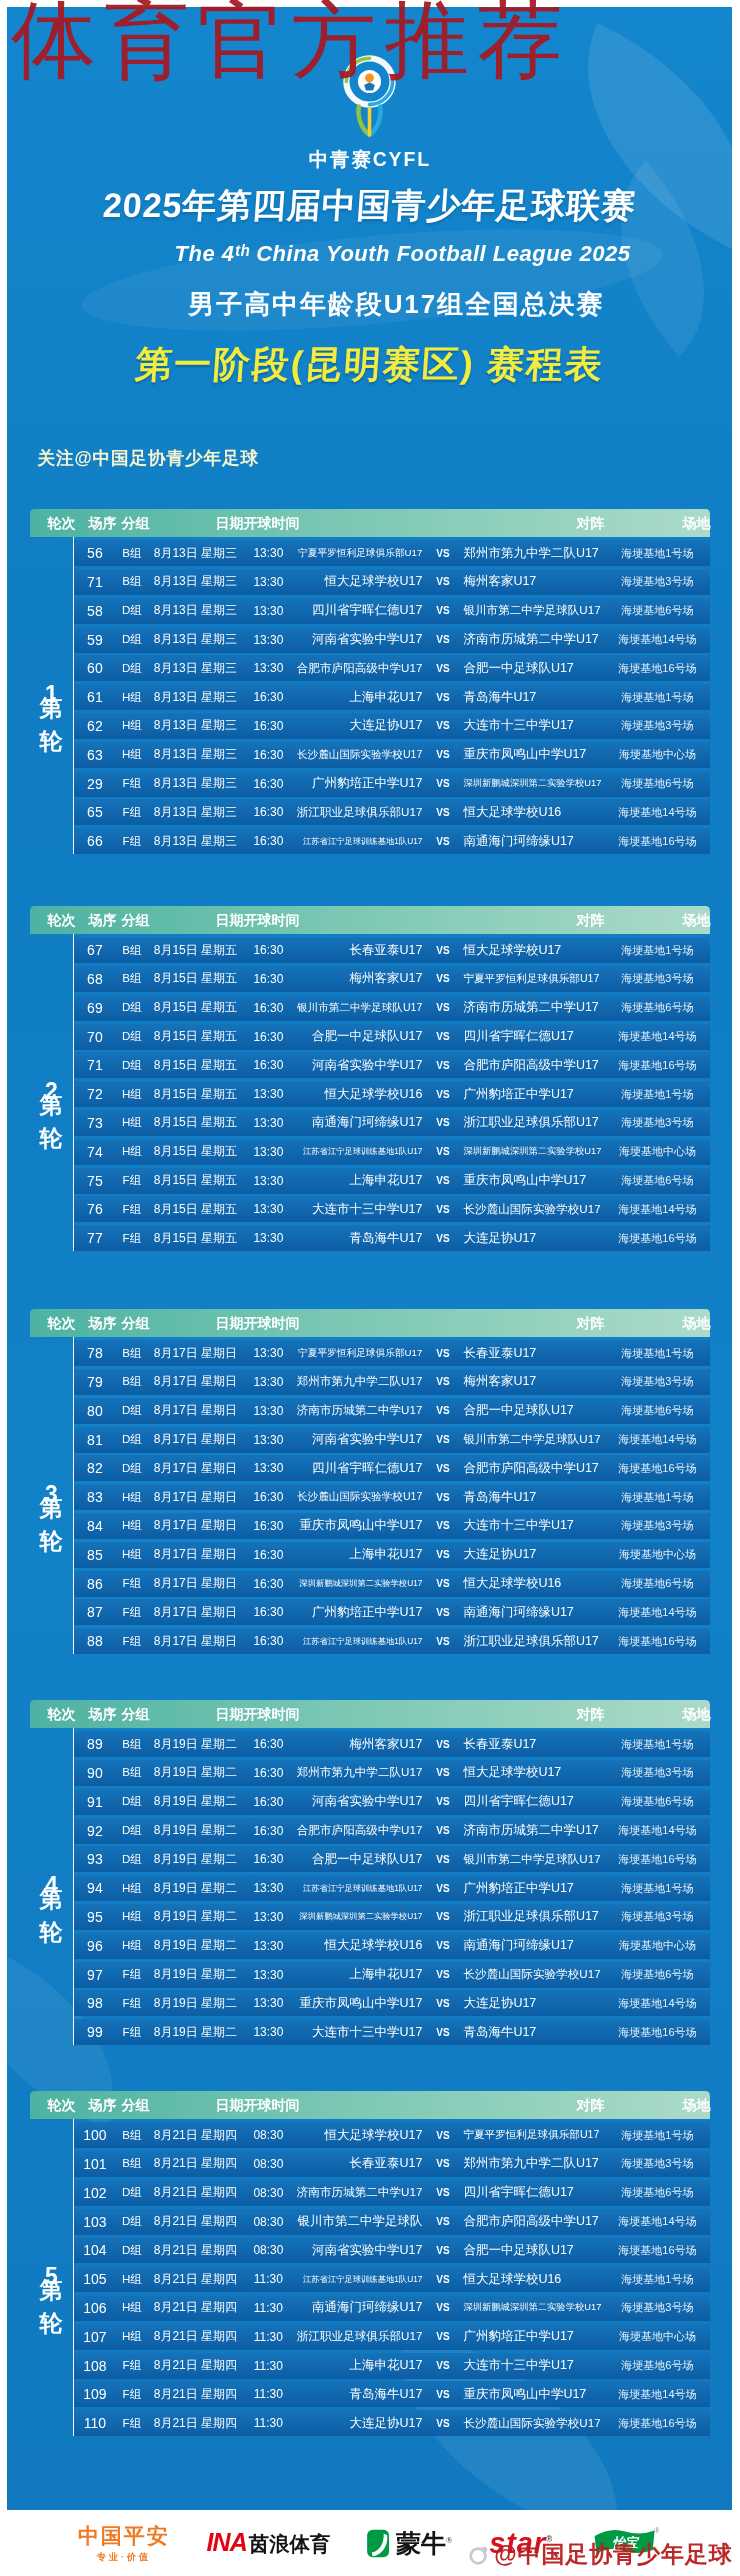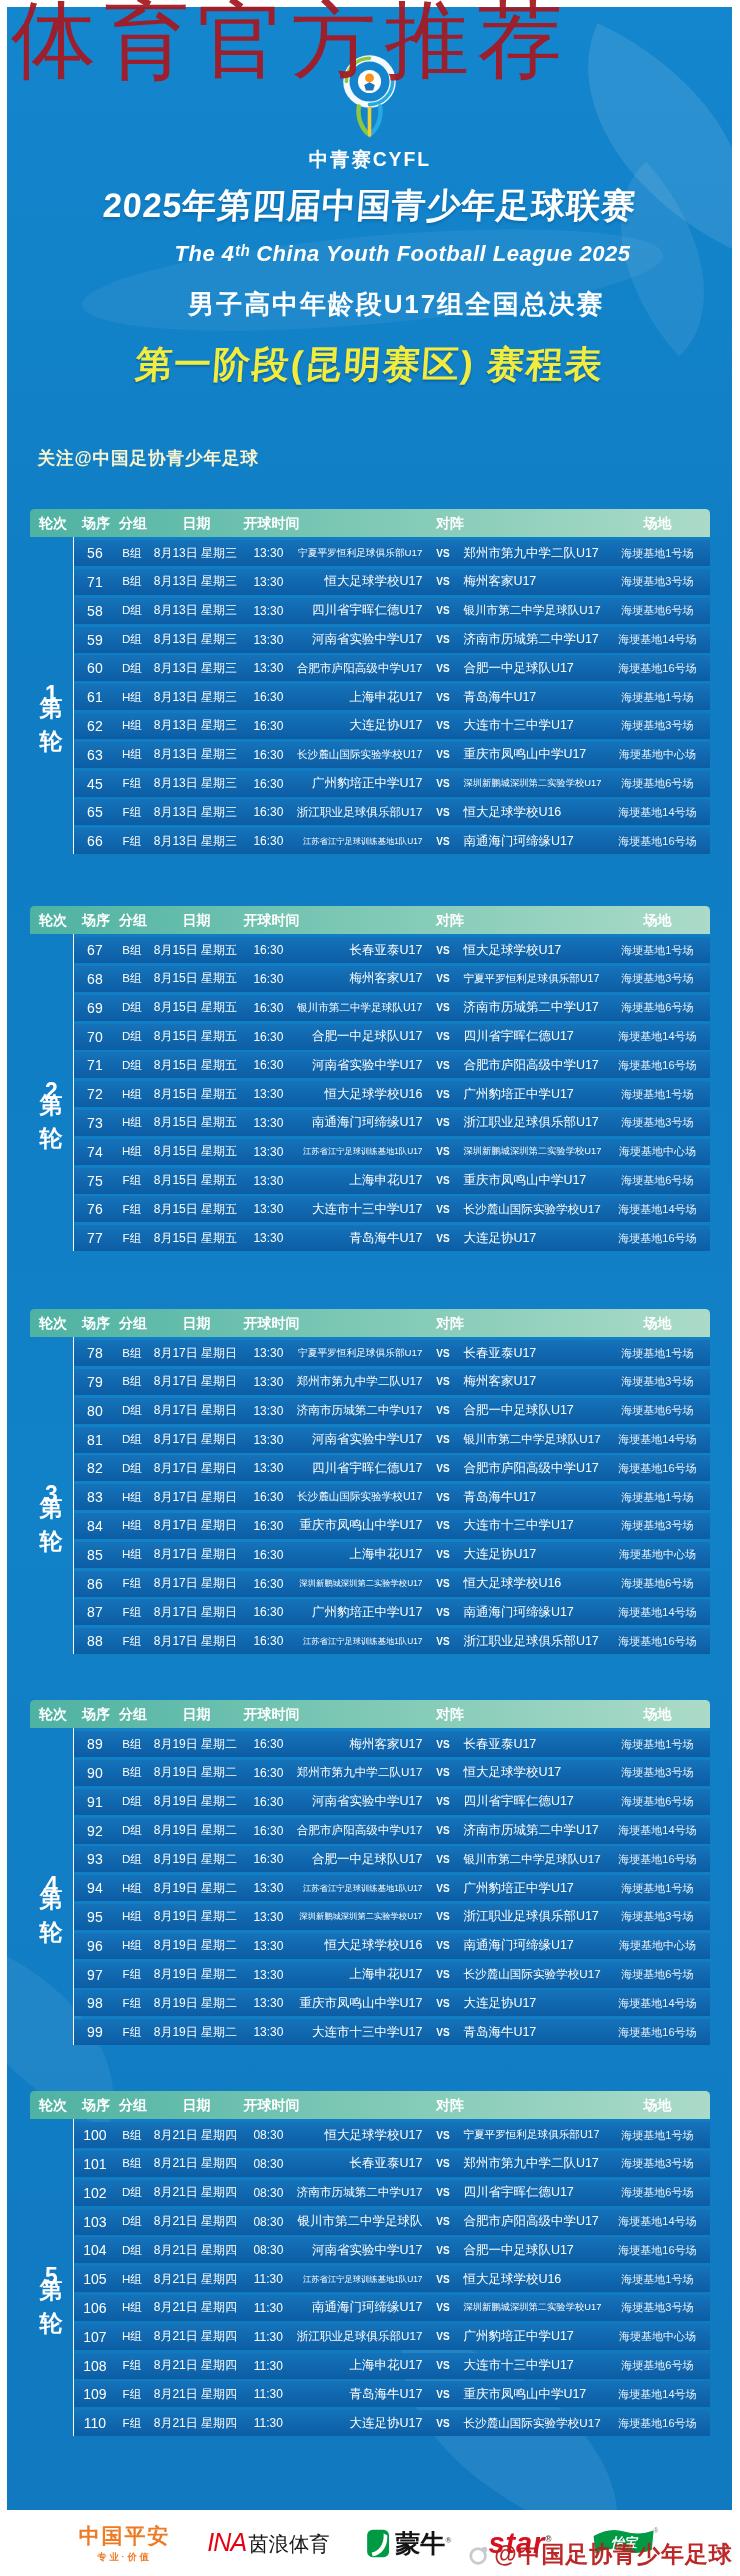"轮次" .th { text-align: center -> right }
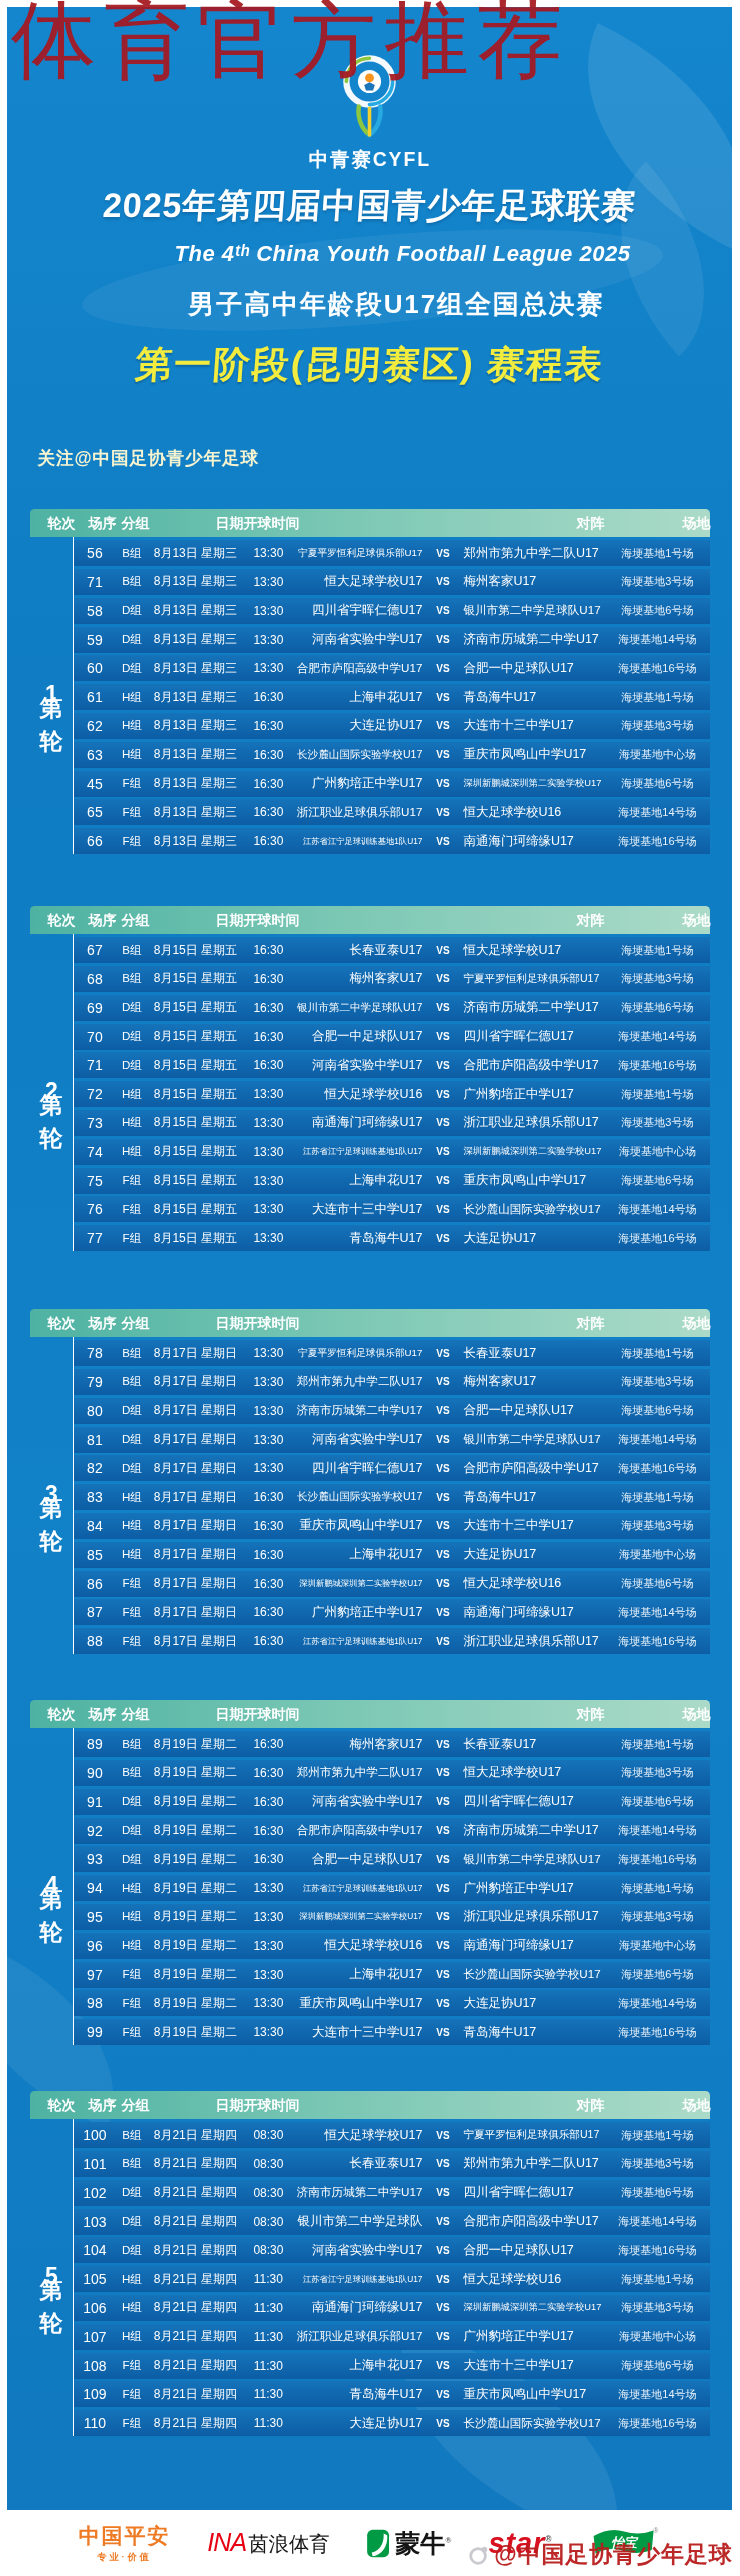"45" span.tx { text: 45 -> 29 }
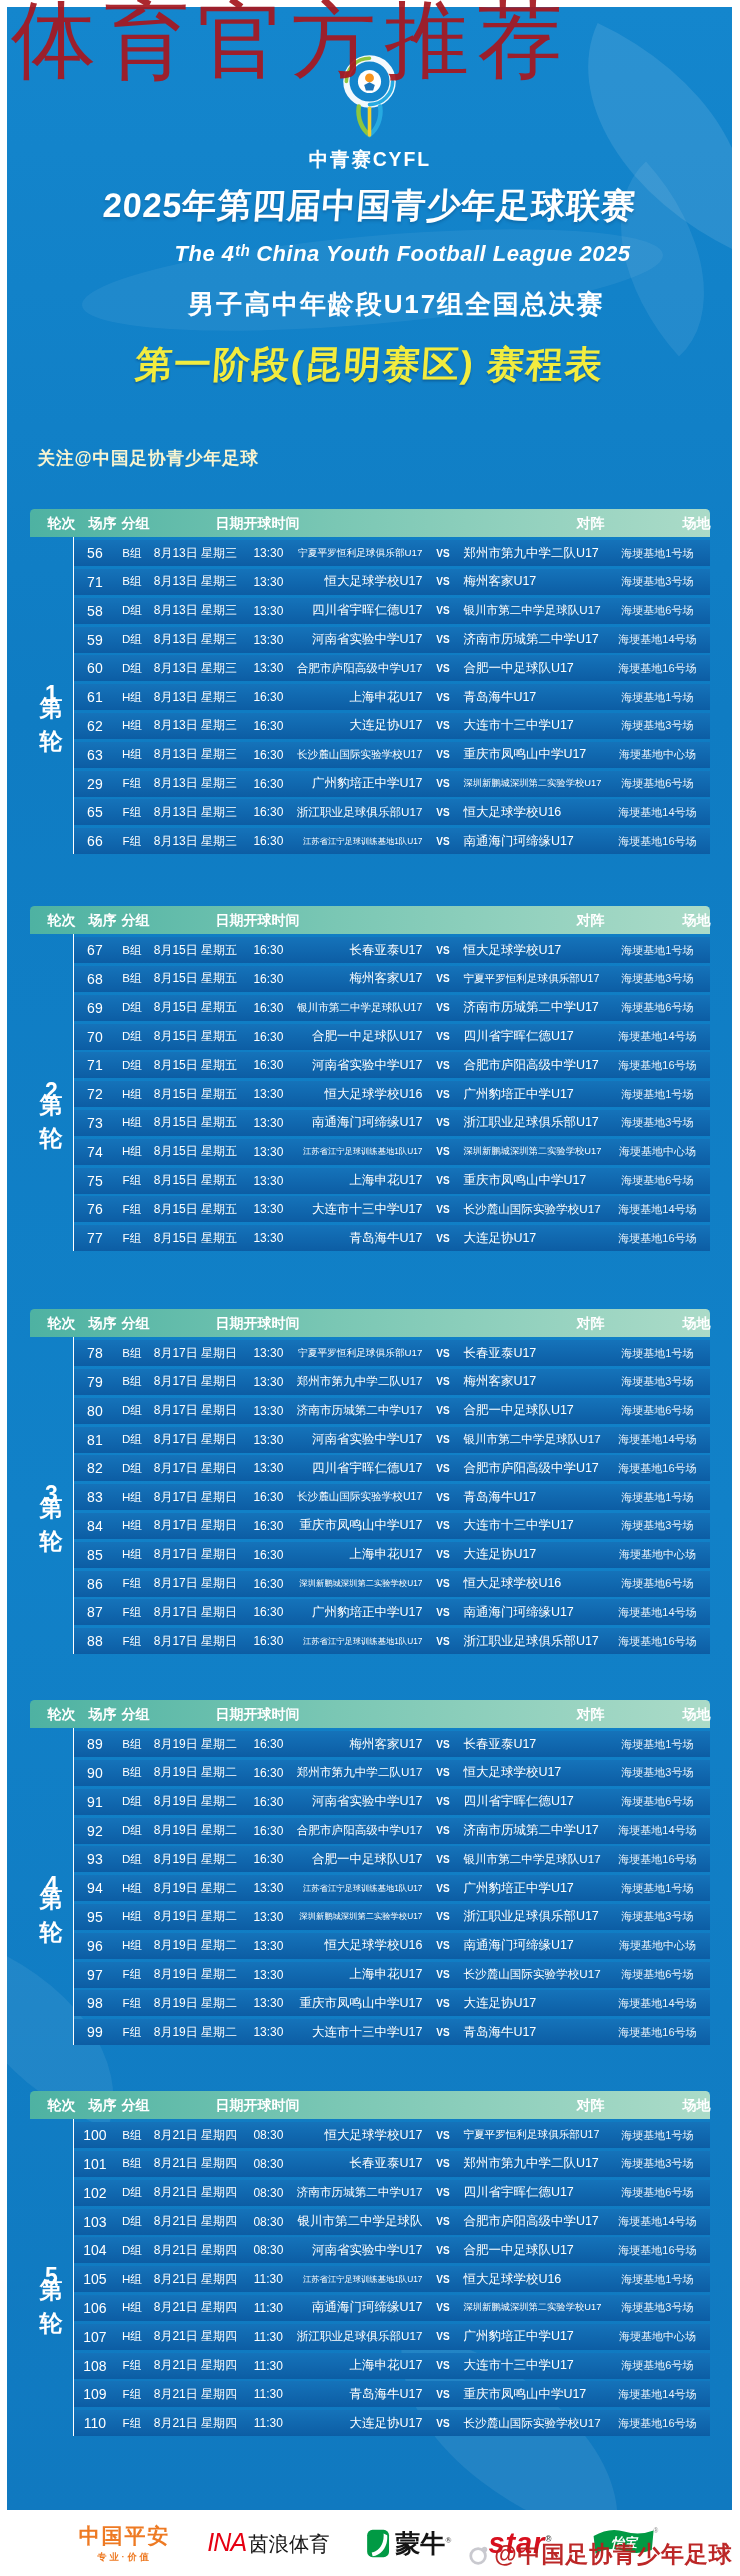"INA" .sp-yinlang { font-weight: normal -> bold }
